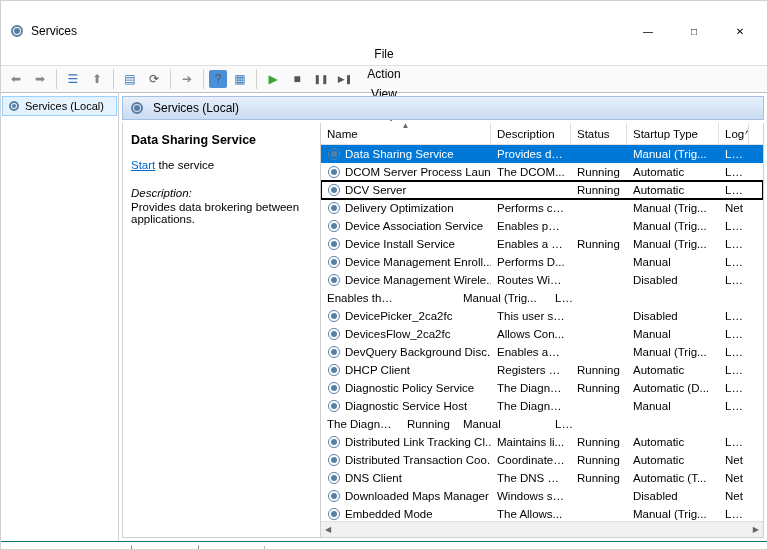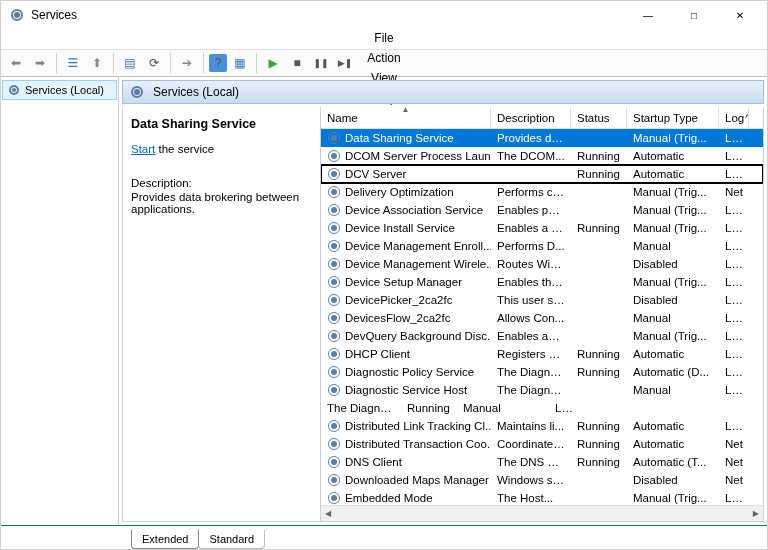"Services" .titlebar { margin-top: none -> 16px }
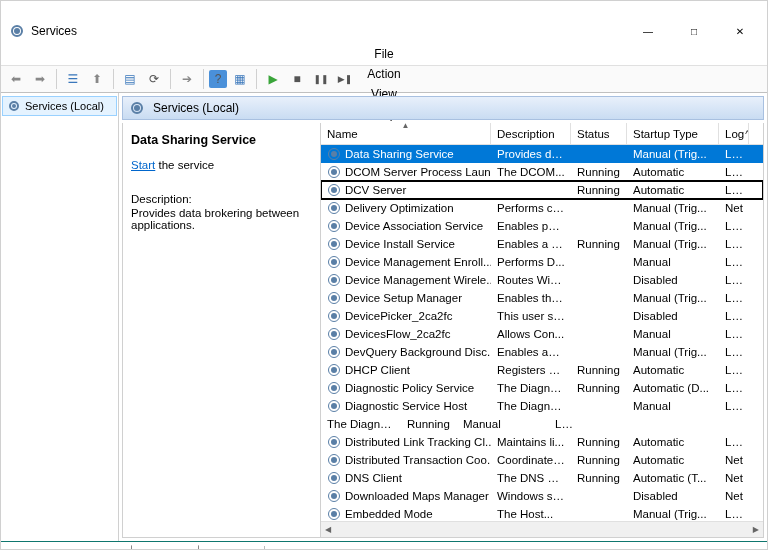"Description:" .detail-pane .desc-label { font-style: none -> italic; margin-top: 22px -> 16px }
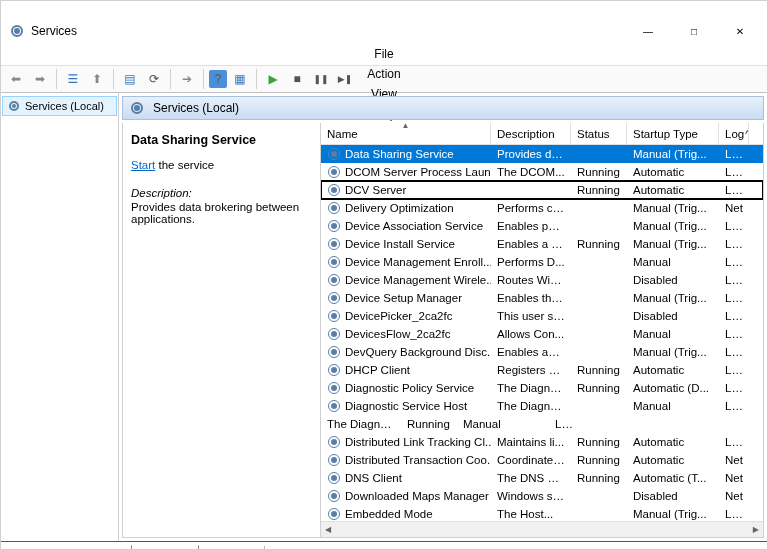"Device Setup Manager" div.col-name { html: <div> <div></div> <span>Device Setup Manager</span> </div> -> none }
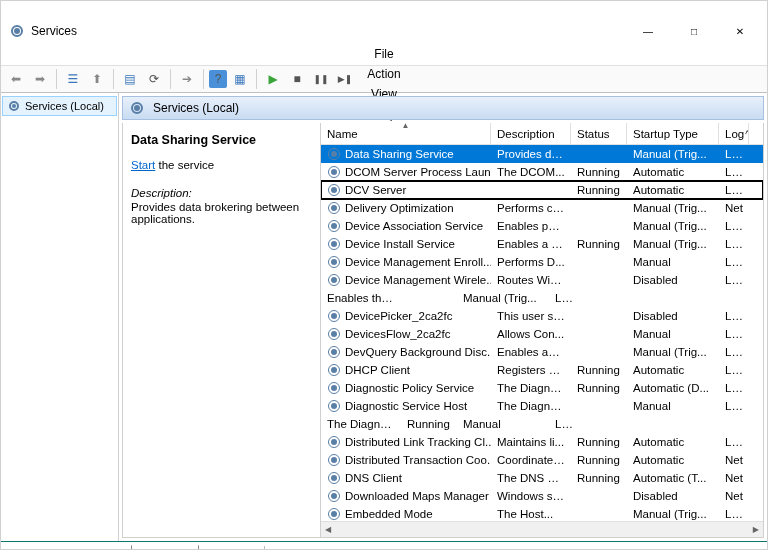"The Host..." div.col-desc { text: Host -> Allows }
